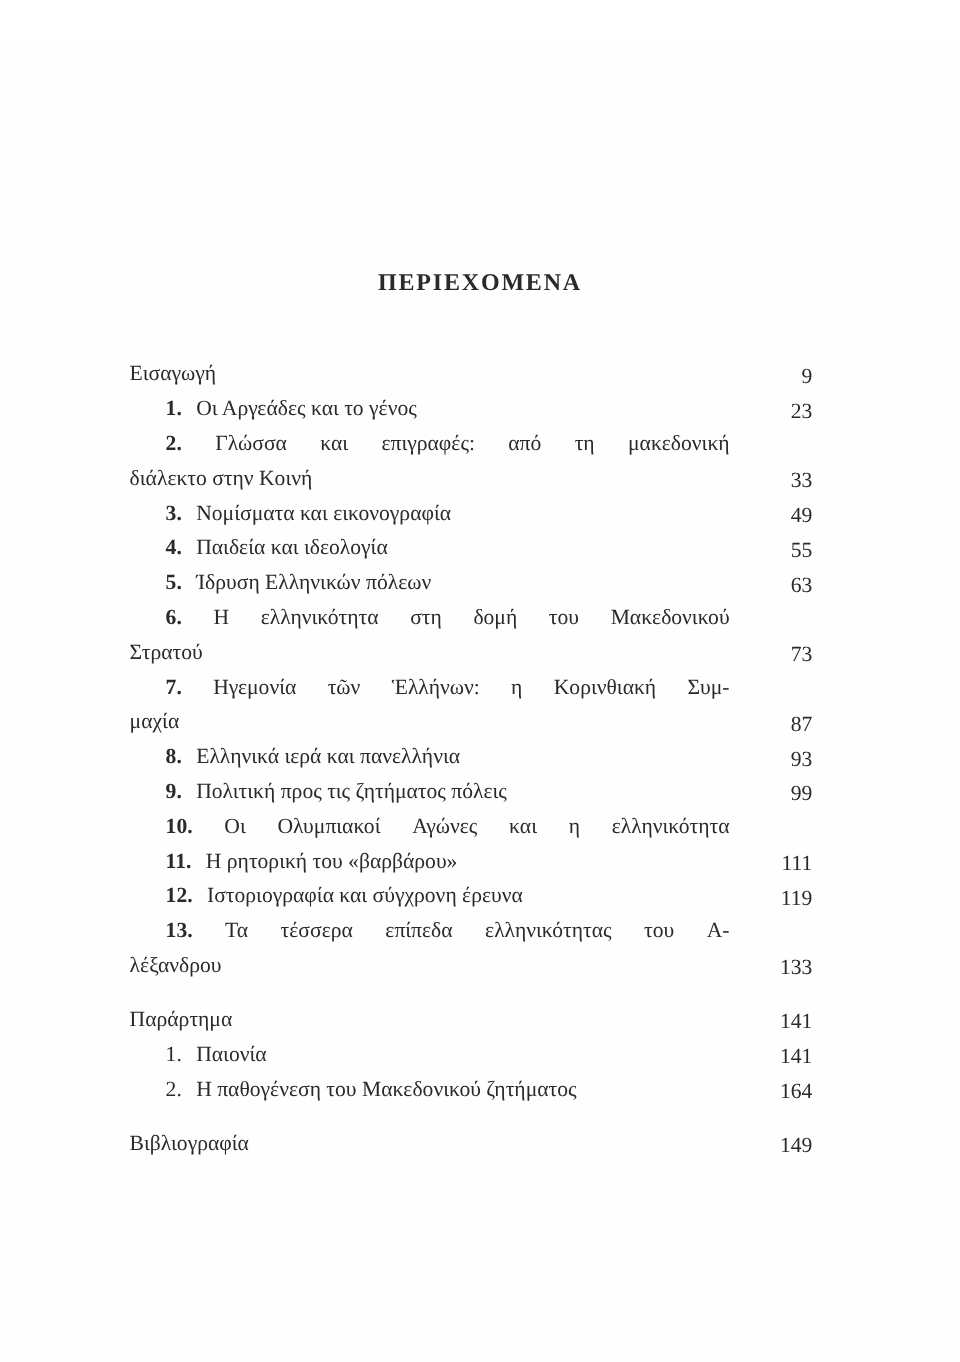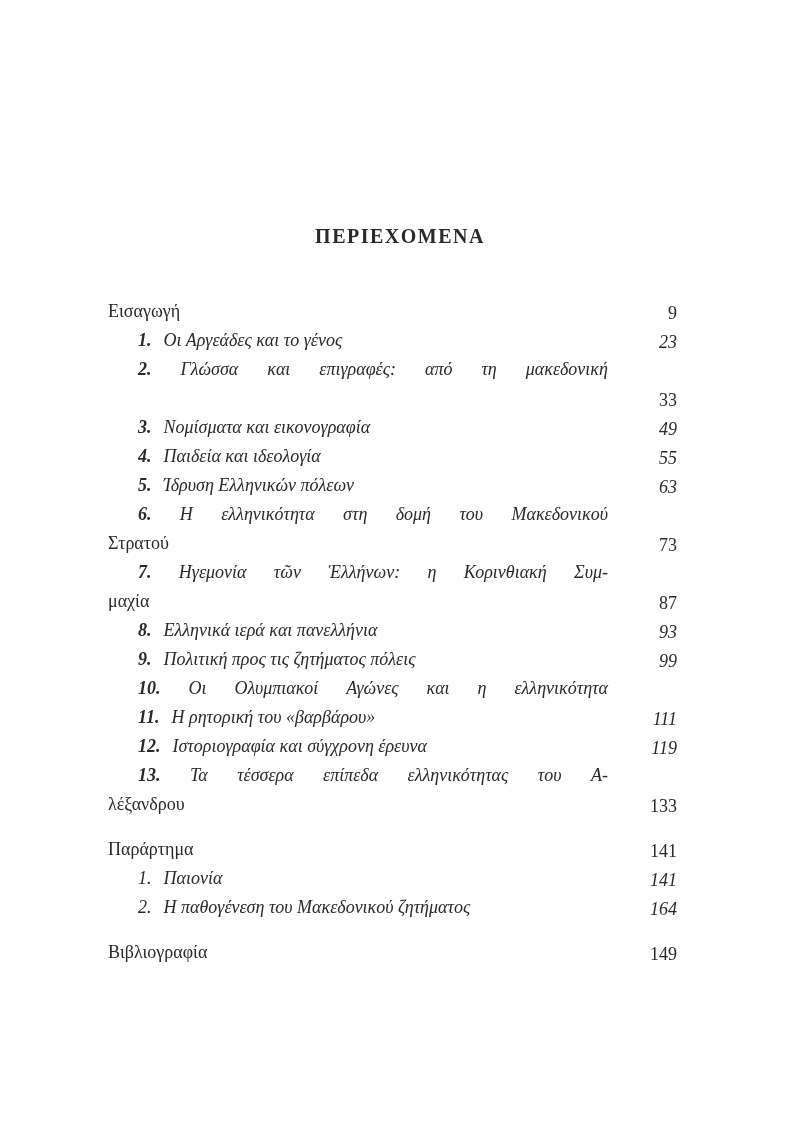"1. Οι Αργεάδες και το" .ind { font-style: italic -> none }
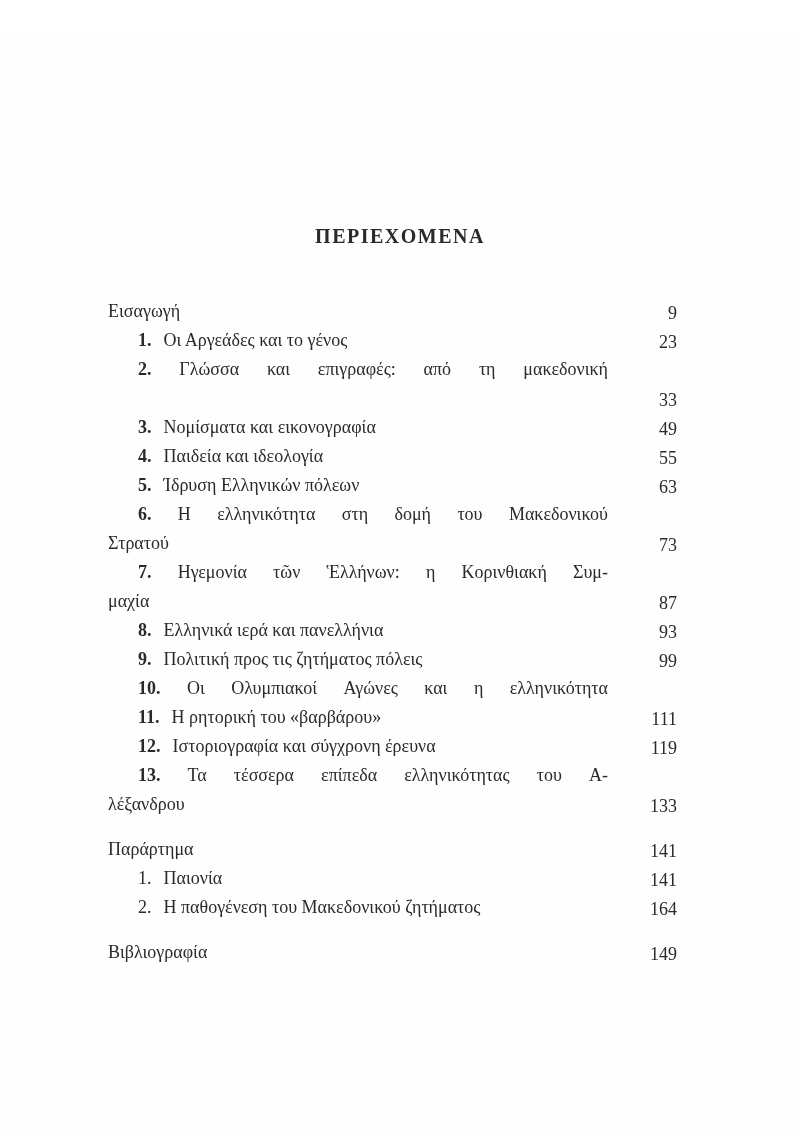"διάλεκτο στην Κοινή" span { html: none -> <span>διάλεκτο στην Κοινή</span> }
